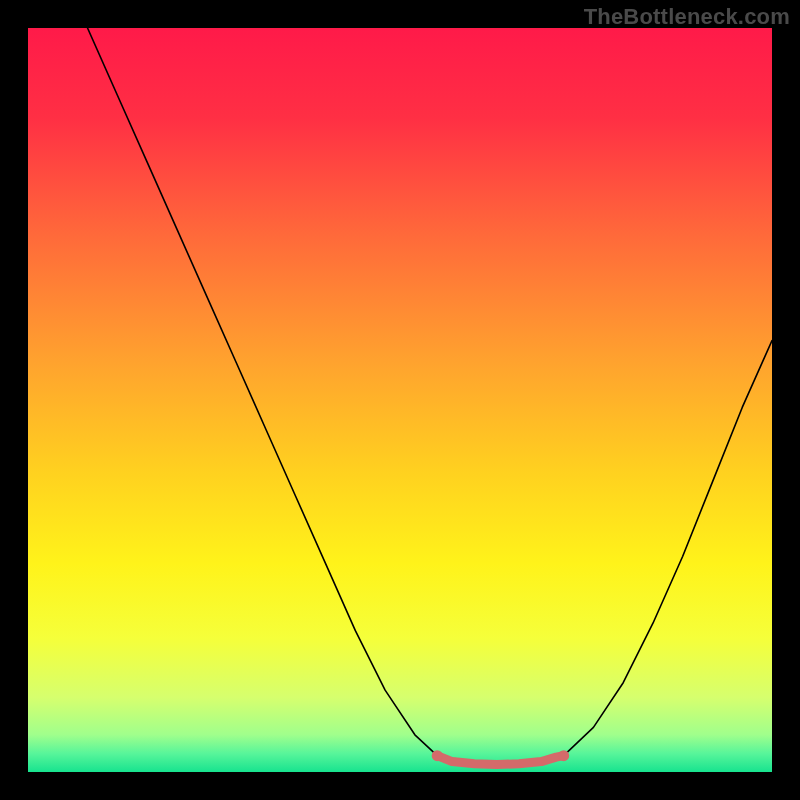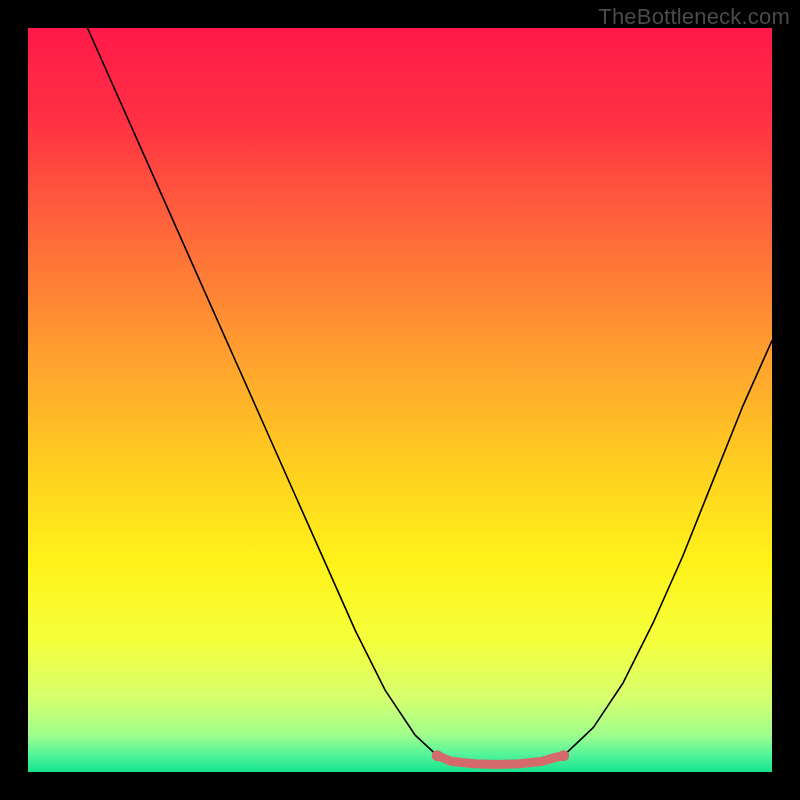"TheBottleneck.com" .watermark { font-weight: none -> bold }
